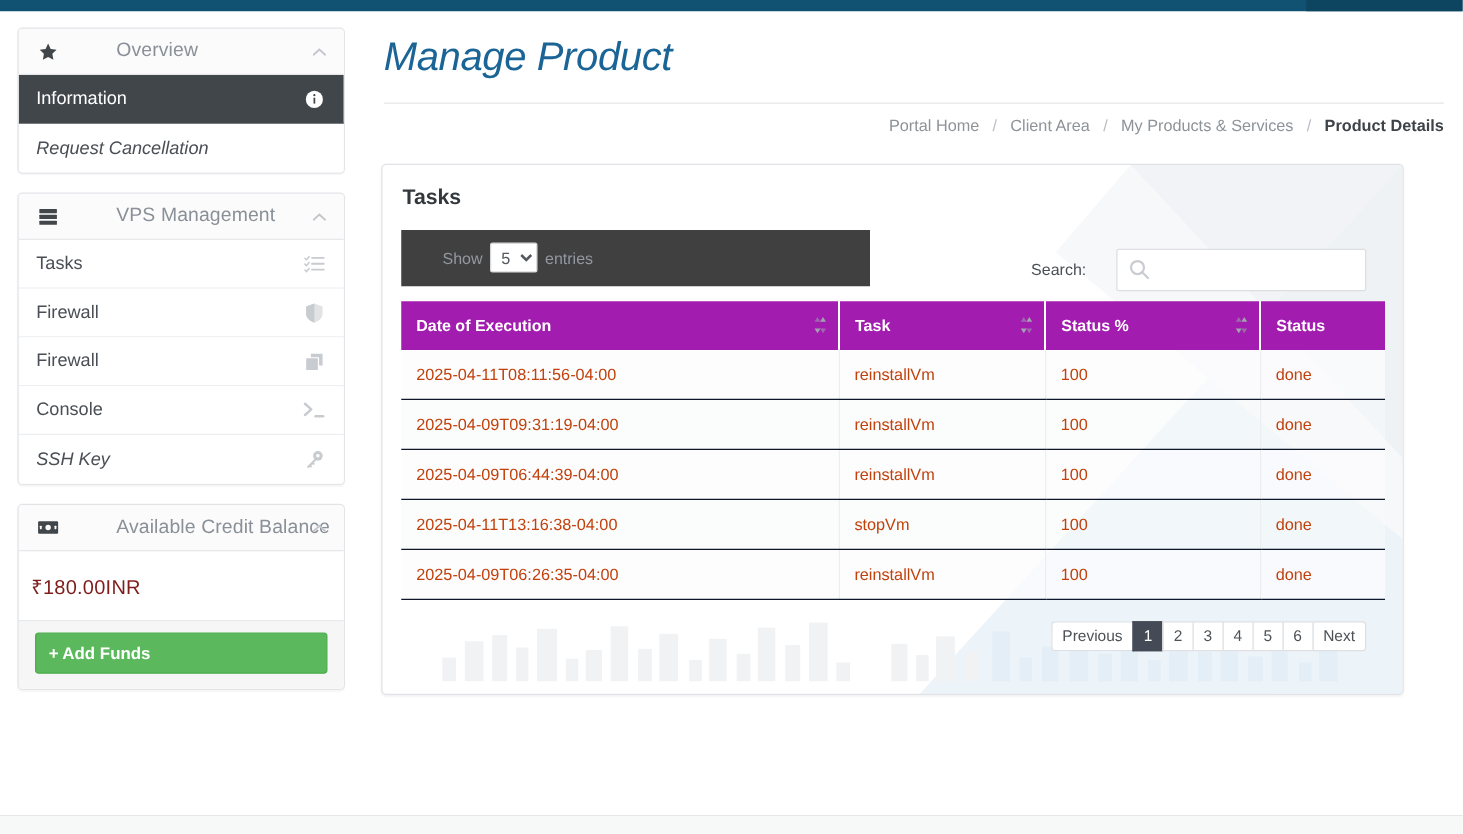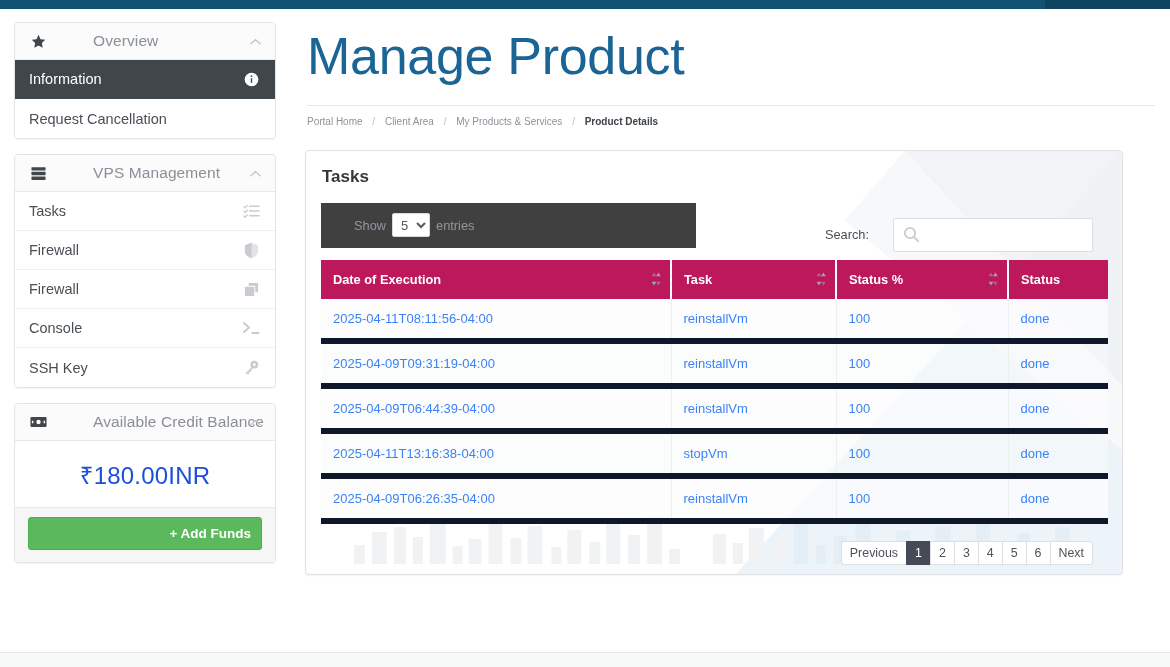"Manage Product" .page-title { font-size: 52px -> 32px; font-style: none -> italic }
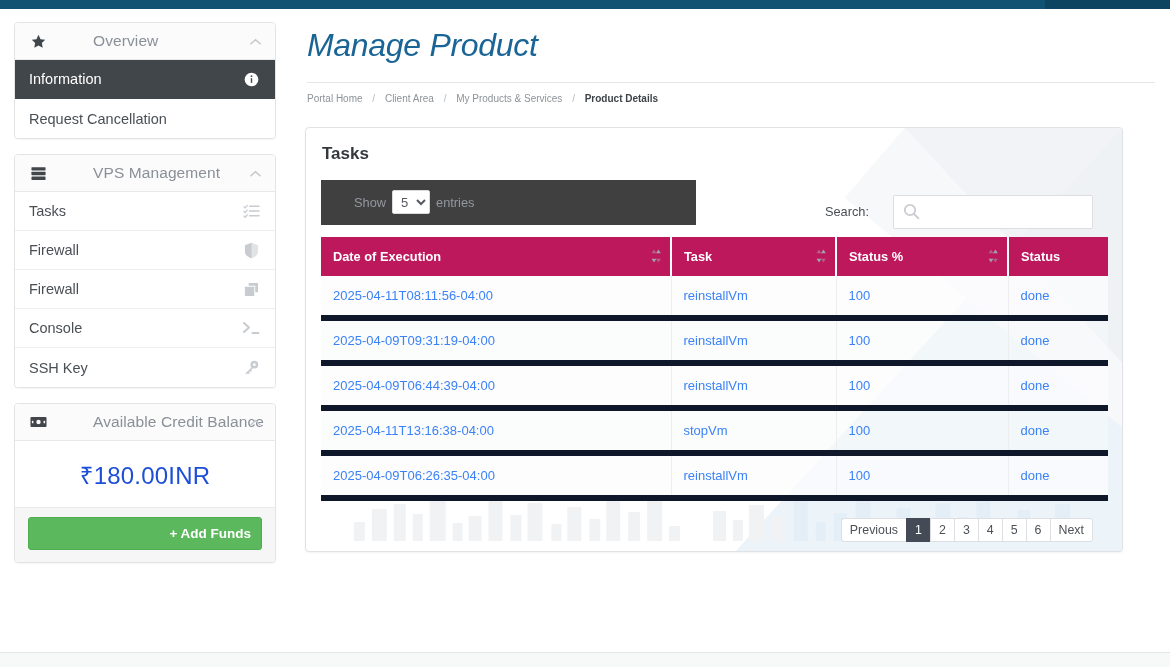"Portal Home / Client Area" .breadcrumb { font-size: 10px -> 13px; text-align: none -> right }
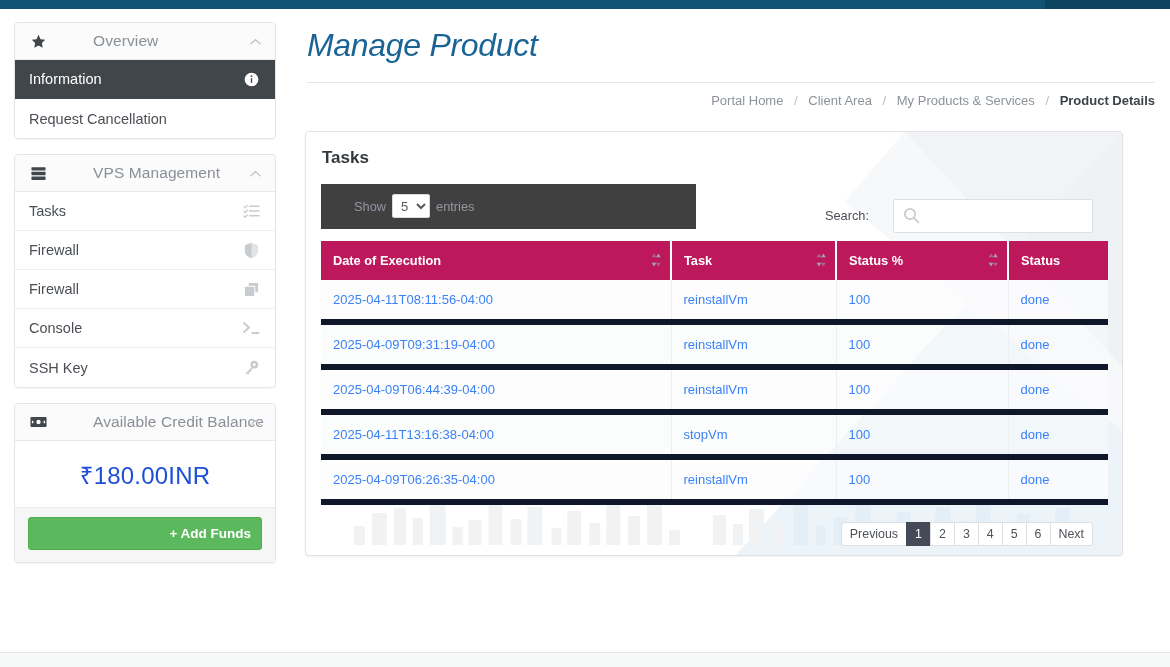"Request Cancellation" .nav-item:last-child { font-style: none -> italic }
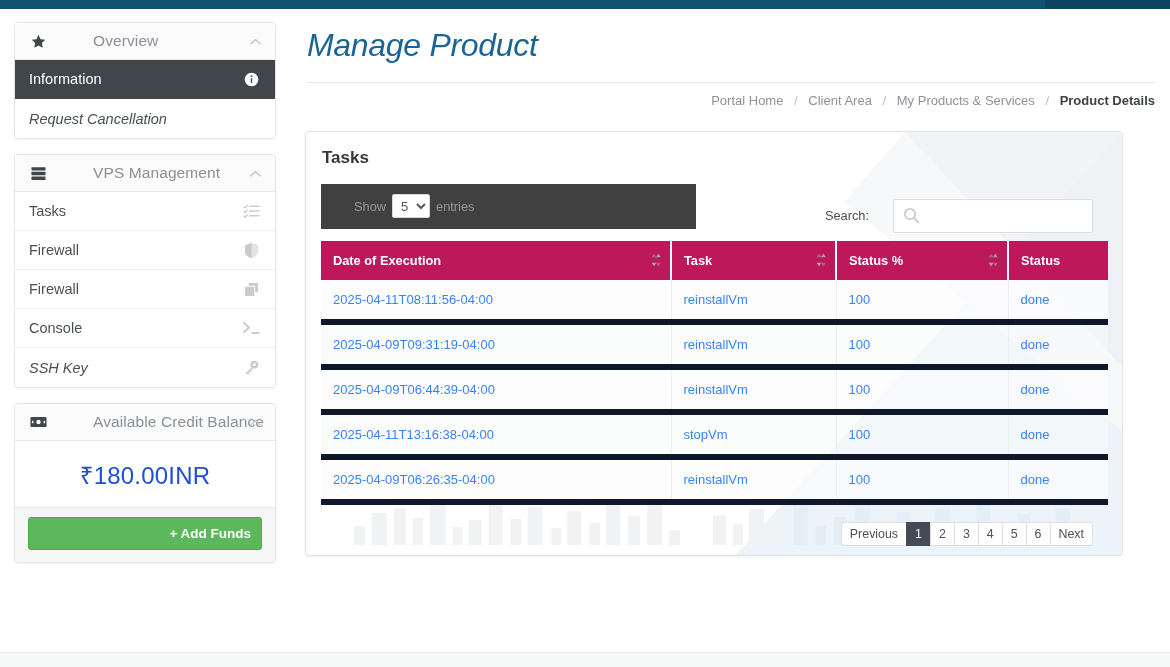"Date of Execution" table.dt th { background: #be185d -> #a21caf }
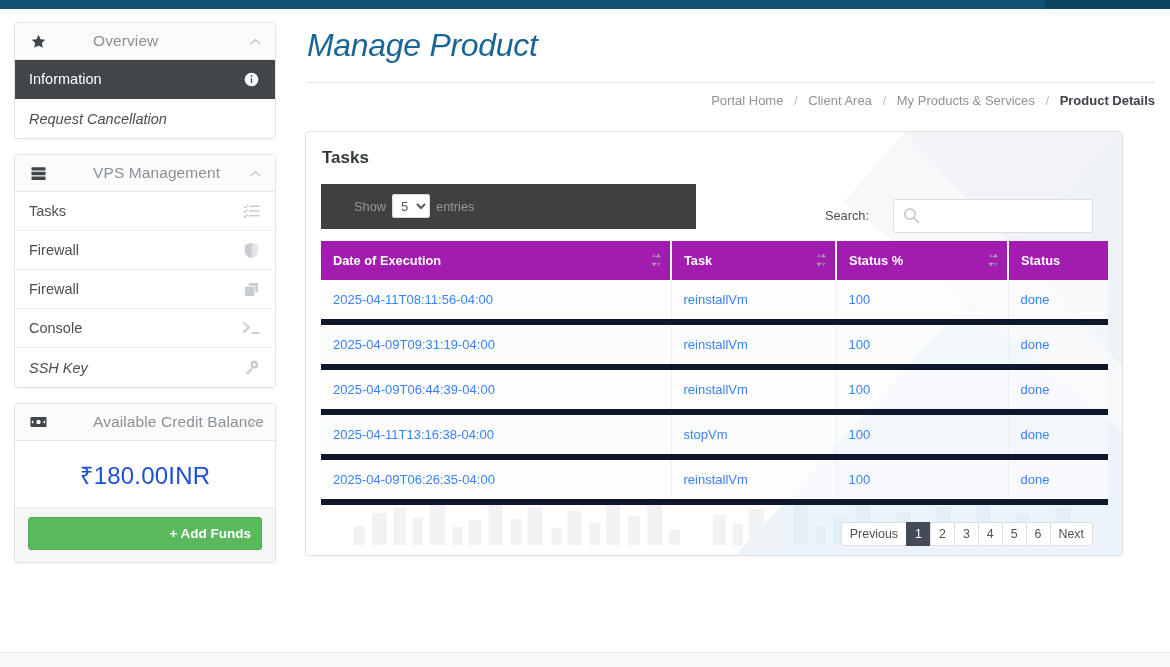"2025-04-11T08:11:56-04:00" table.dt td { border-bottom: 6px solid #0f172a -> 1px solid #0f172a; color: #3b82f6 -> #c2410c }
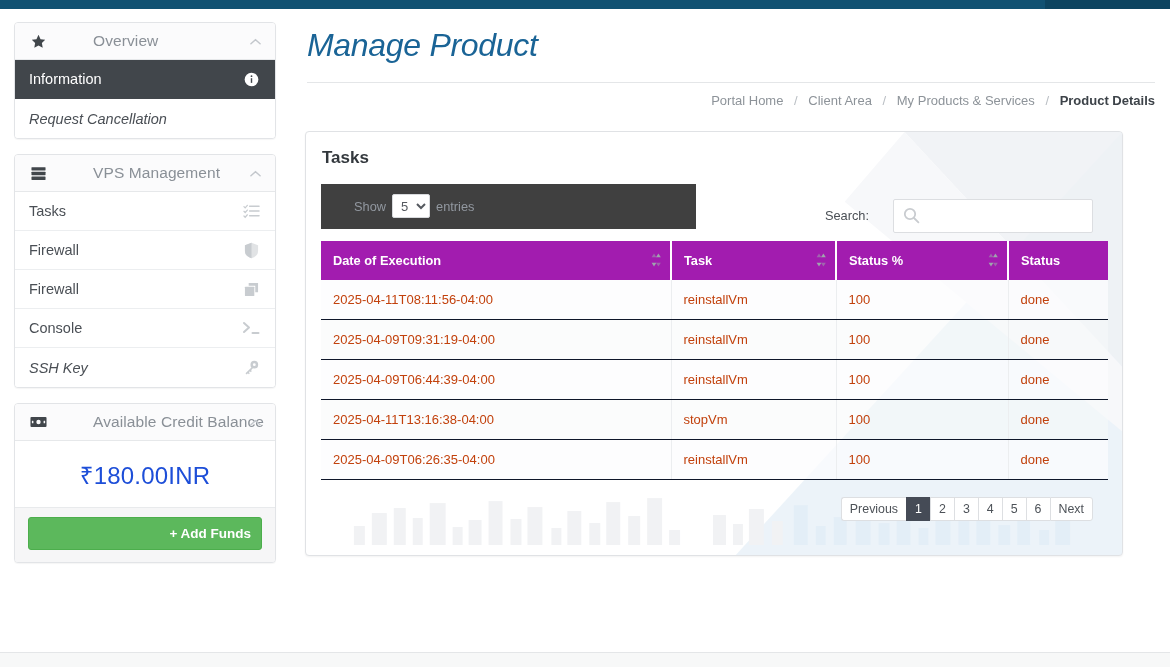"₹180.00INR" .balance-value { color: #1d4ed8 -> #7f1d1d; font-size: 24px -> 16px; text-align: center -> left }
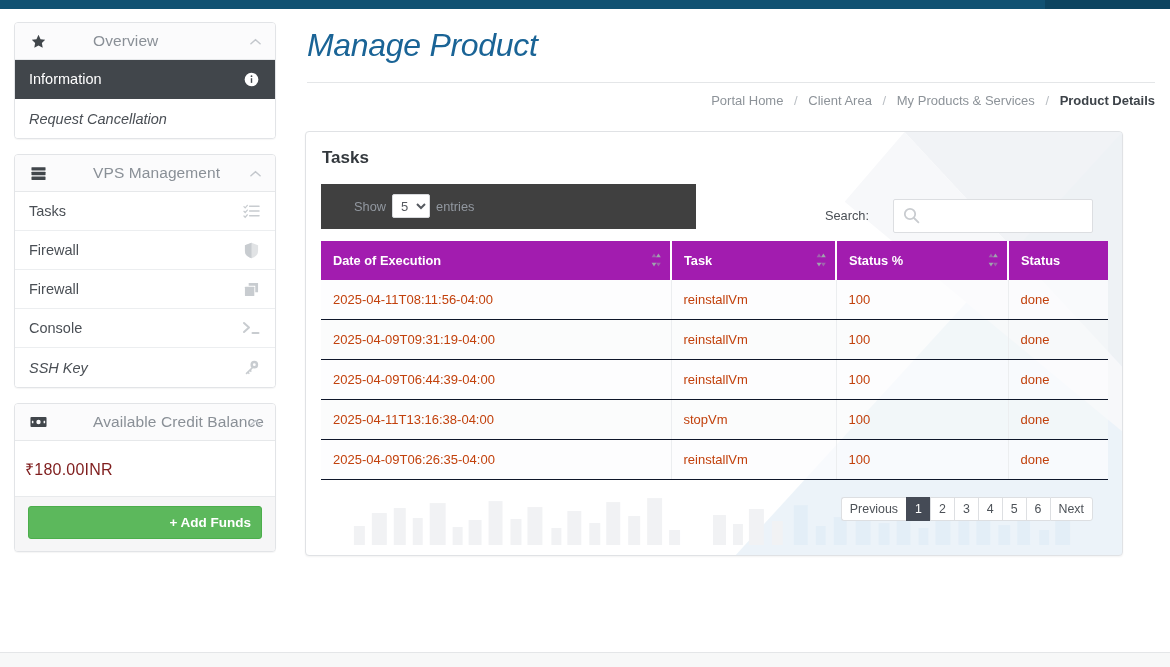"+ Add Funds" .btn-green { text-align: right -> left }
